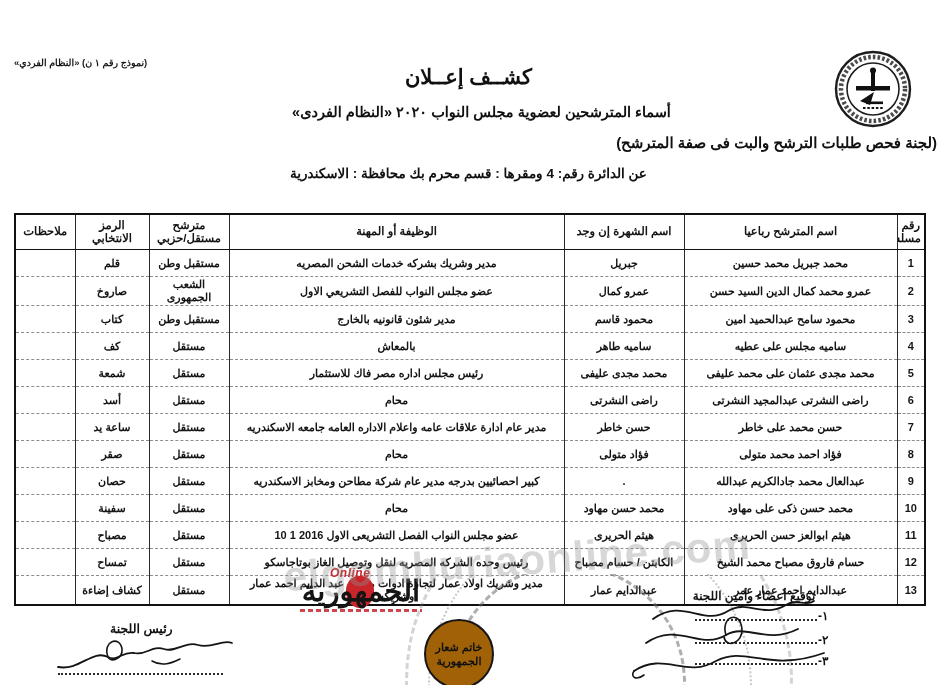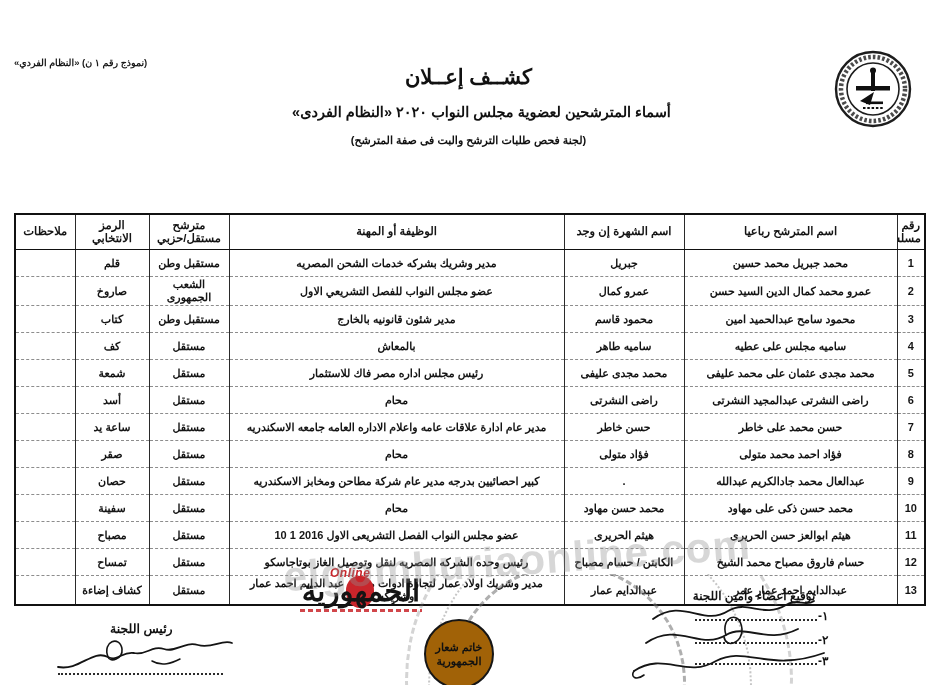"(لجنة فحص طلبات الترشح والبت" .doc-sub2 { font-size: 11px -> 15px; text-align: none -> right }
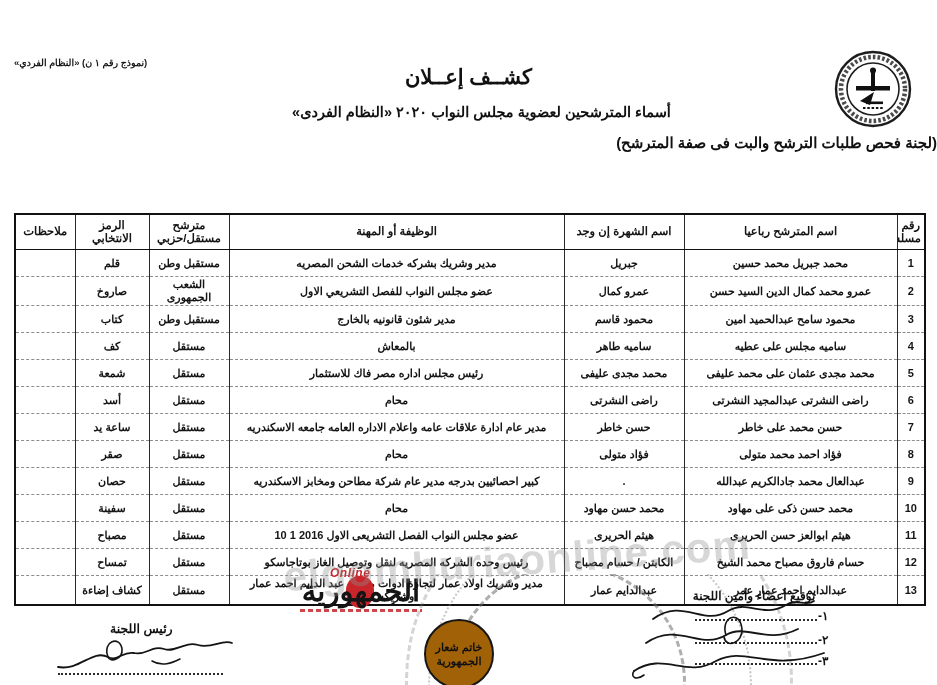"عن الدائرة رقم: 4 ومقرها" div.doc-sub3 { html: none -> <div>عن الدائرة رقم: 4 ومقرها : قسم محرم بك محافظة : الاسكندرية</div> }
